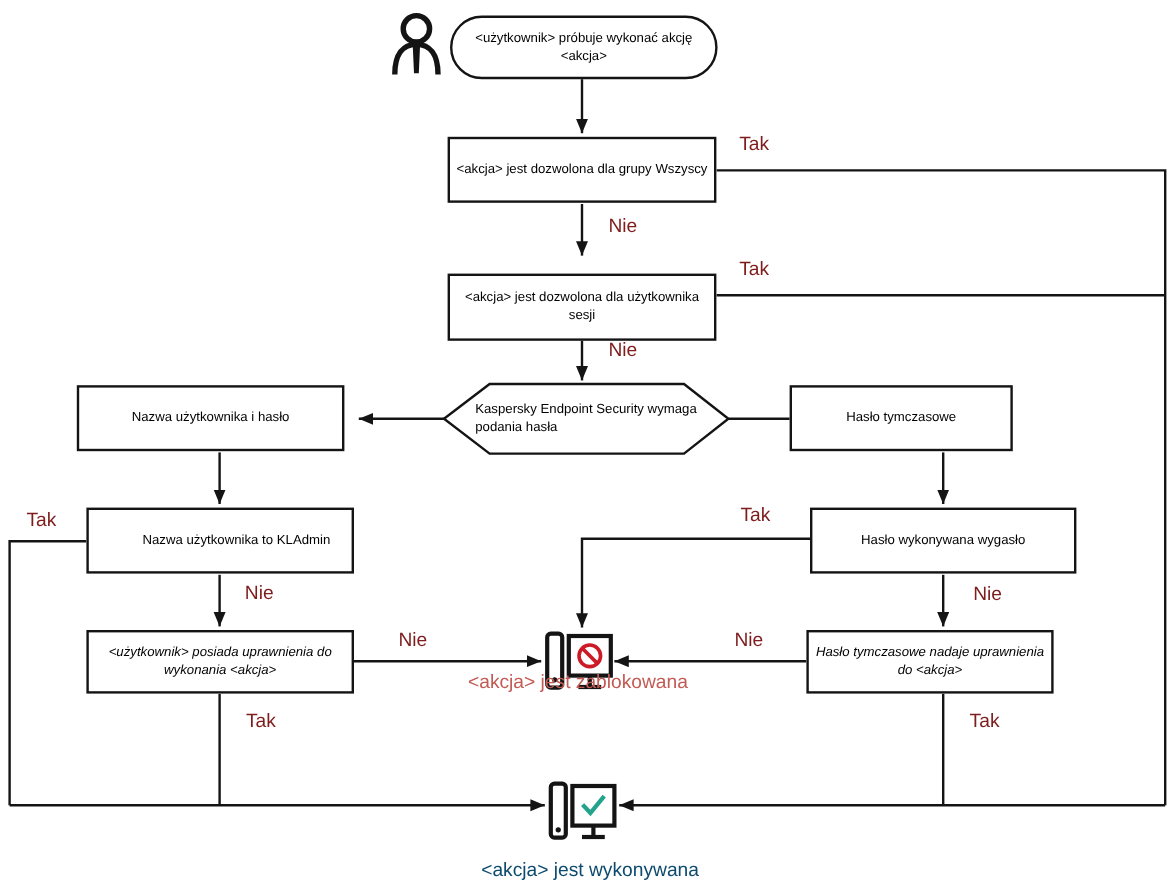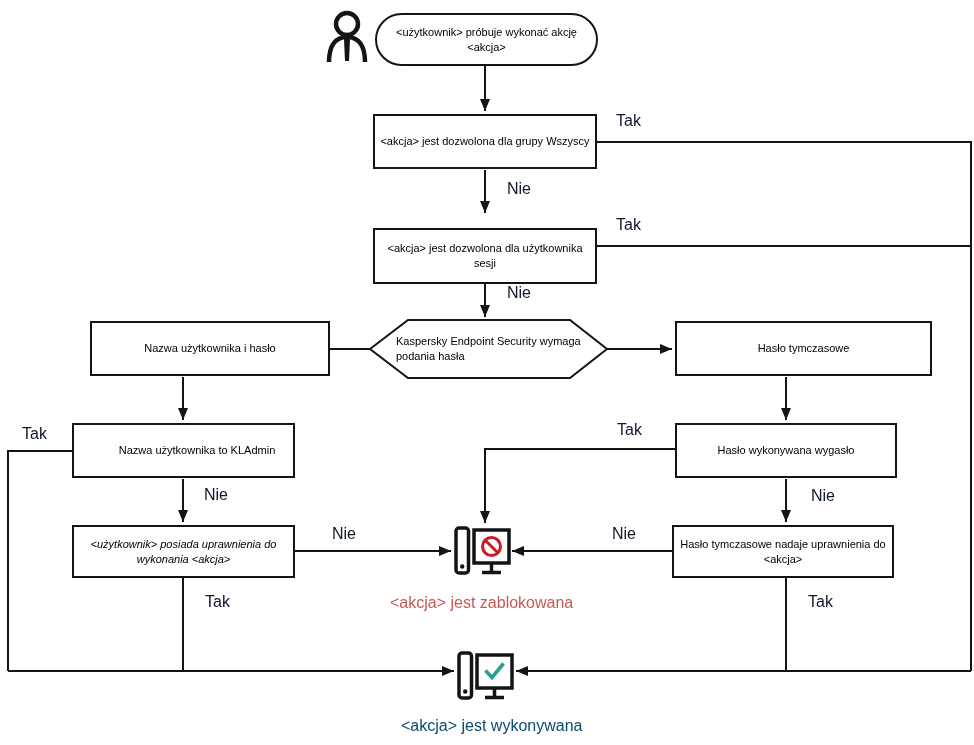"Tak" .edge-label { color: #0f172a -> #7f1d1d }
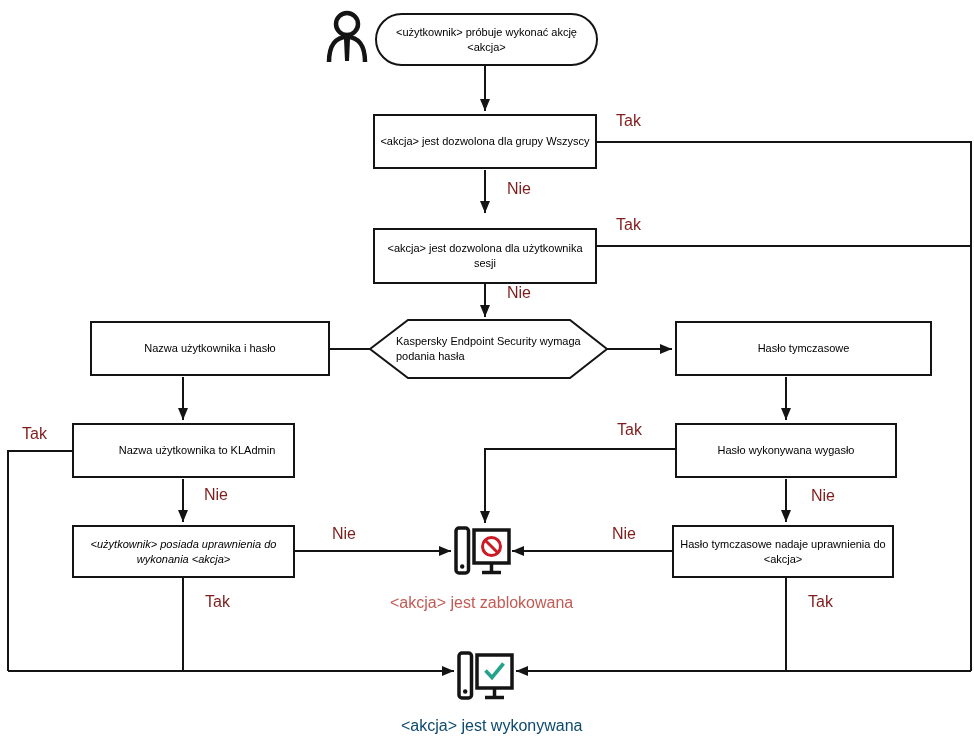"Nazwa użytkownika i hasło" div.node { left: 90px -> 64px; width: 240px -> 223px }
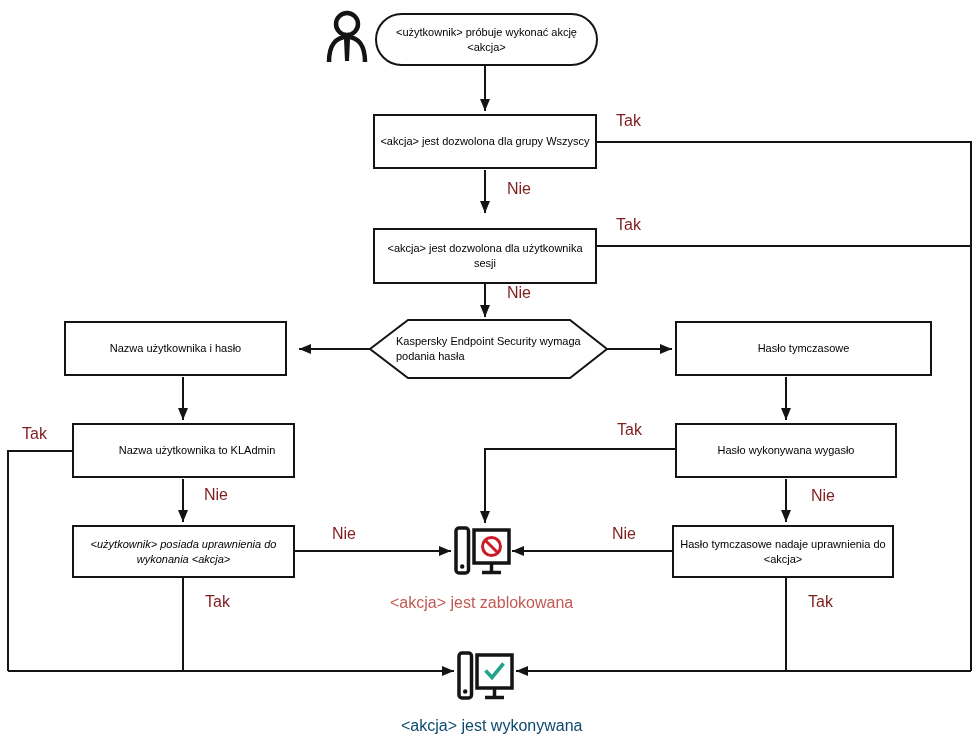"Hasło tymczasowe" div.node { left: 675px -> 658px; width: 257px -> 186px }
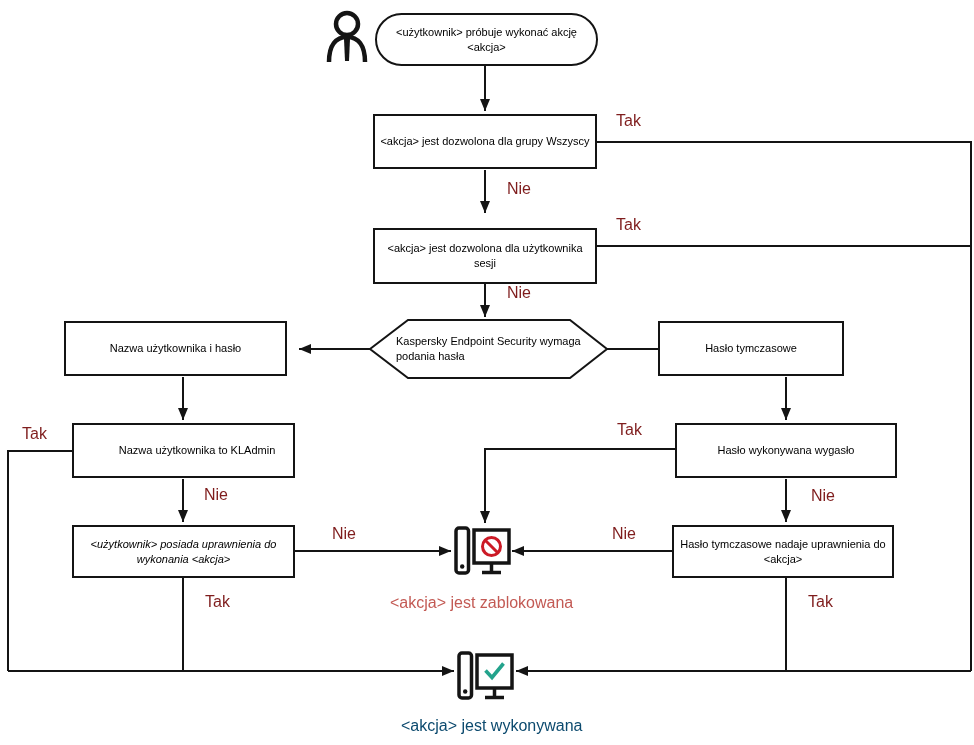"Hasło tymczasowe nadaje uprawnienia do" div.node { font-style: none -> italic; width: 222px -> 206px }
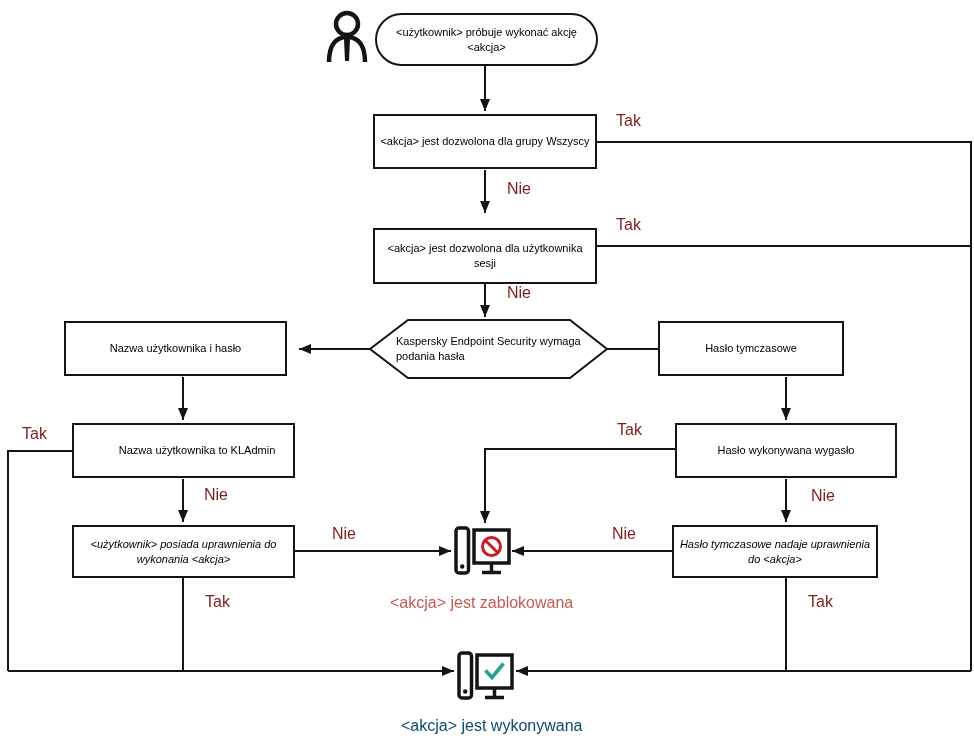"<akcja> jest zablokowana" div.caption { top: 594px -> 560px }
